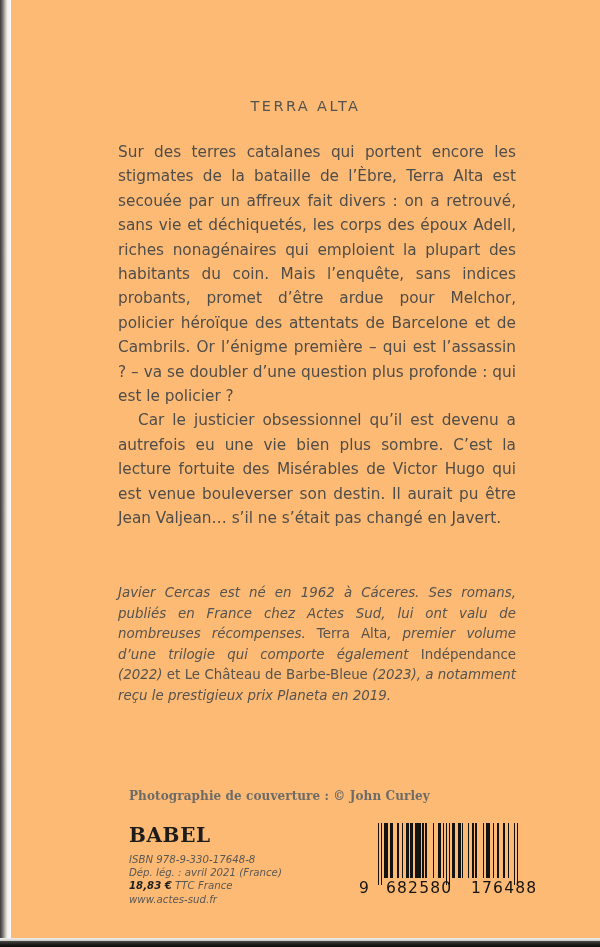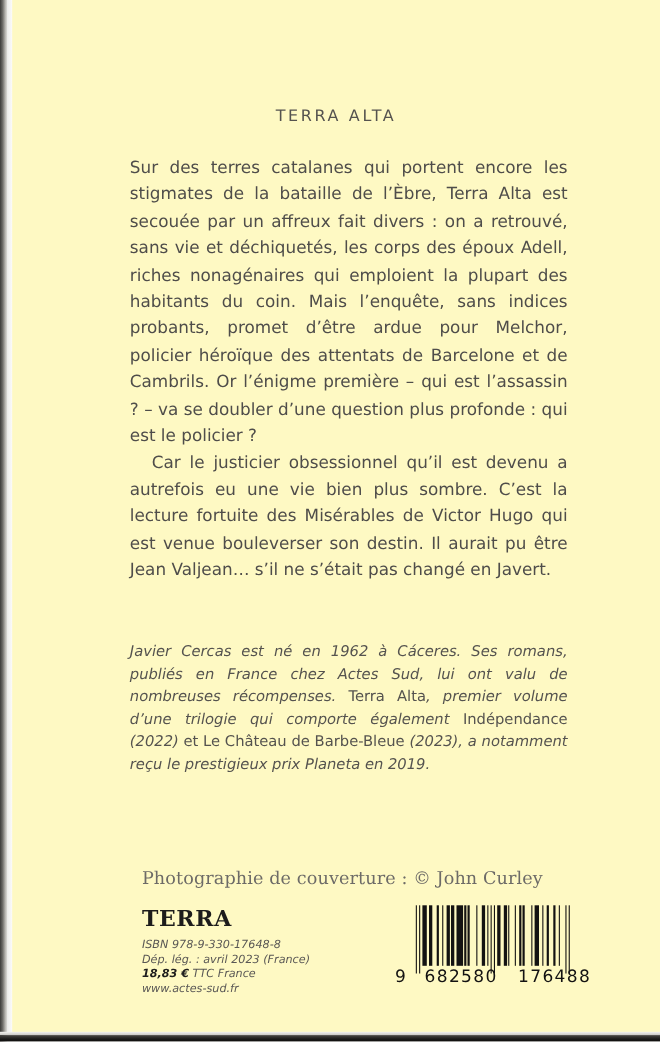"TERRA ALTA" .page { background: #fef9c3 -> #fdba74 }
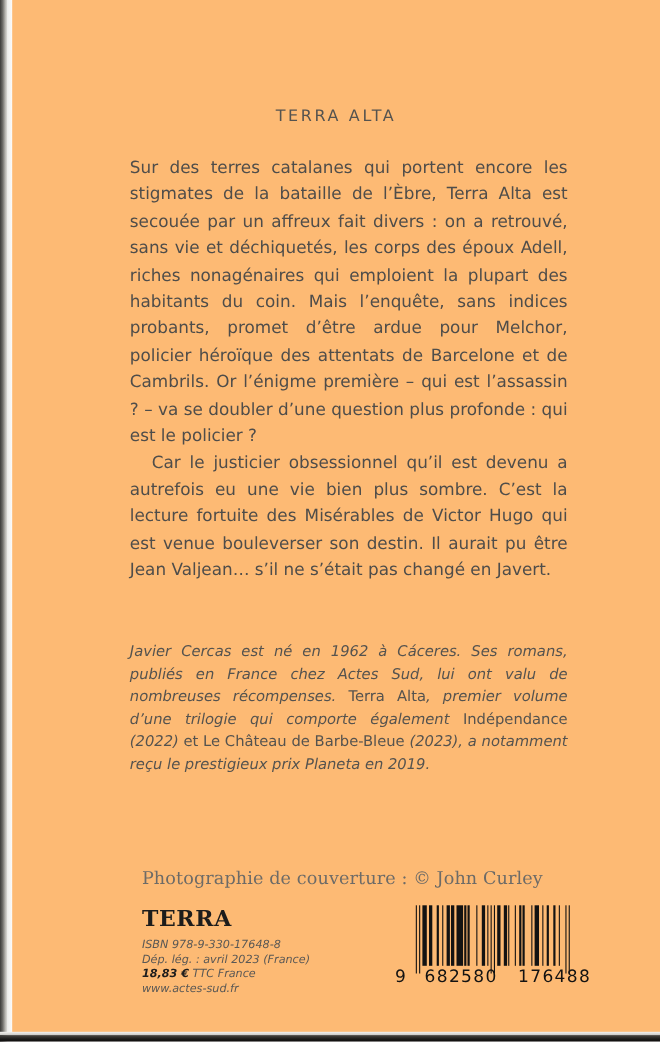"Photographie de couverture : ©" .photo-credit { font-size: 16px -> 12px; font-weight: none -> bold }
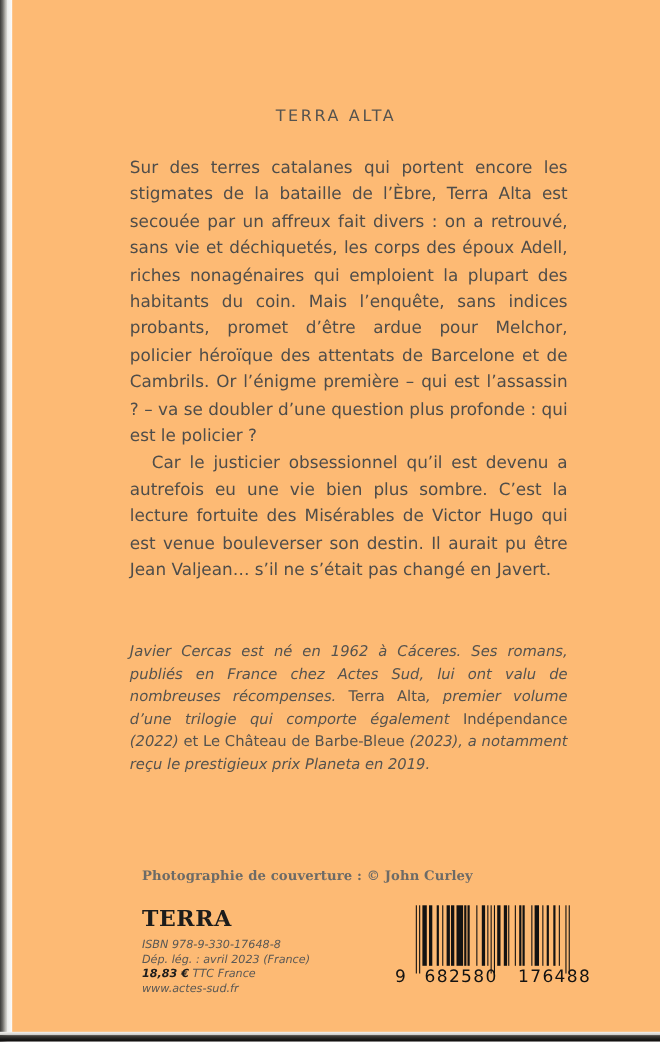"TERRA" div.imprint { text: TERRA -> BABEL }
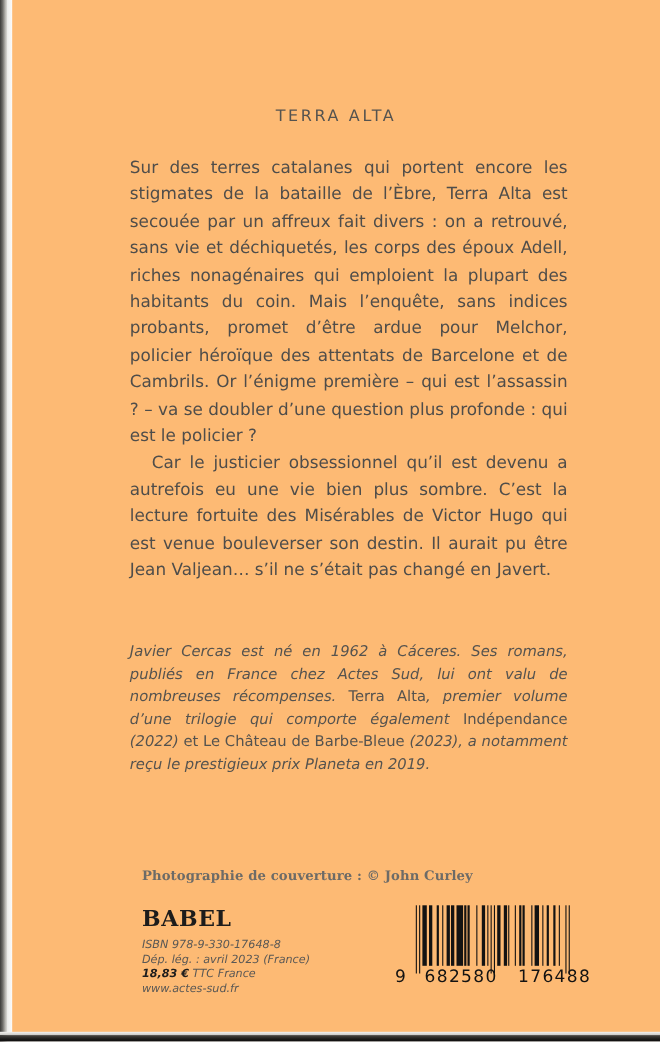"Dép. lég. : avril 2023" div { text: 2023 -> 2021 }
